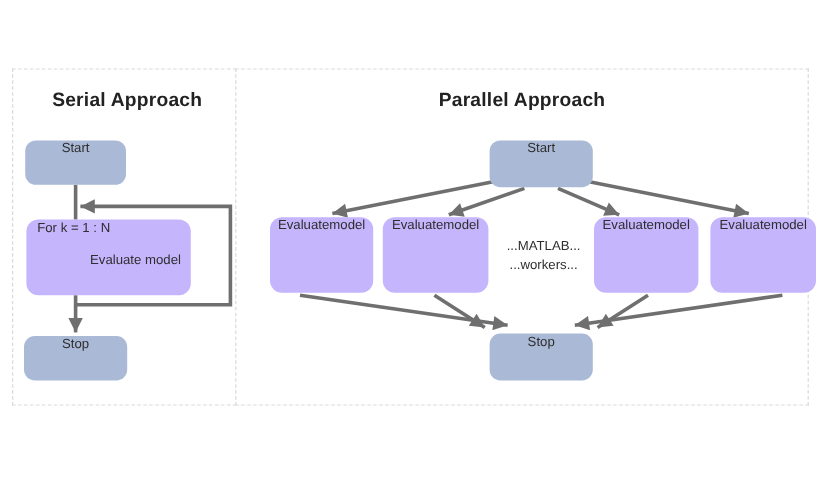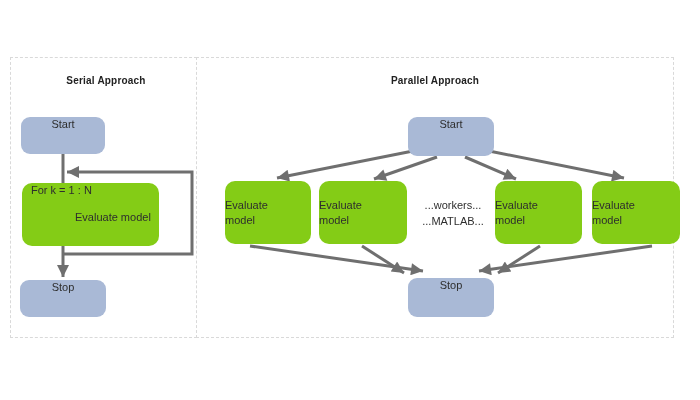"Serial Approach" .panel-title { font-size: 10px -> 16px }
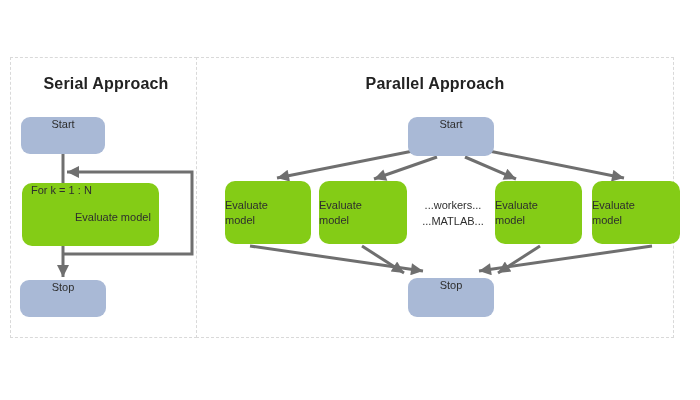"For k = 1 :" .green { background: #84cc16 -> #c4b5fd }
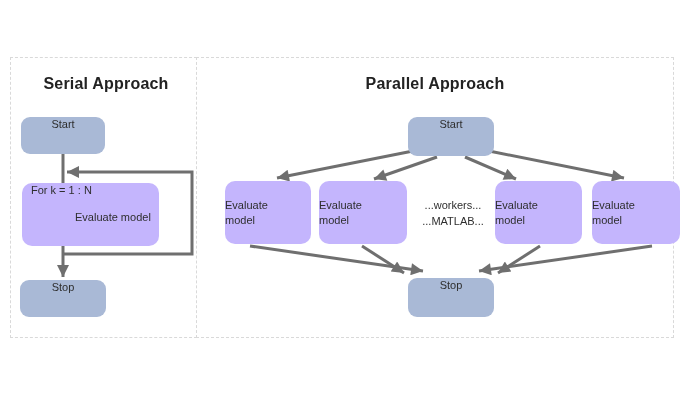"Evaluate" .eval { flex-direction: column -> row }
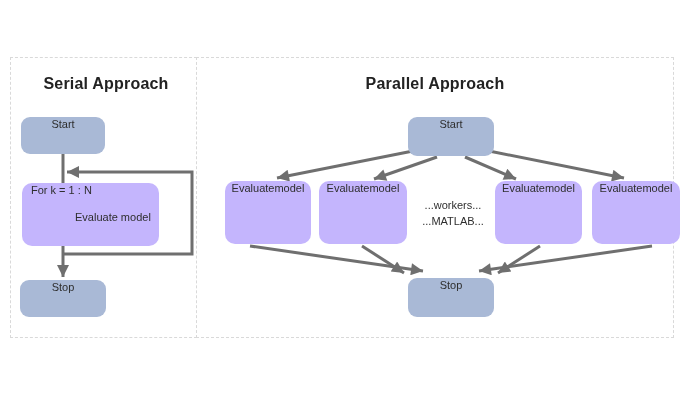"...workers..." div { order: before "...MATLAB..." -> after "...MATLAB..." }
